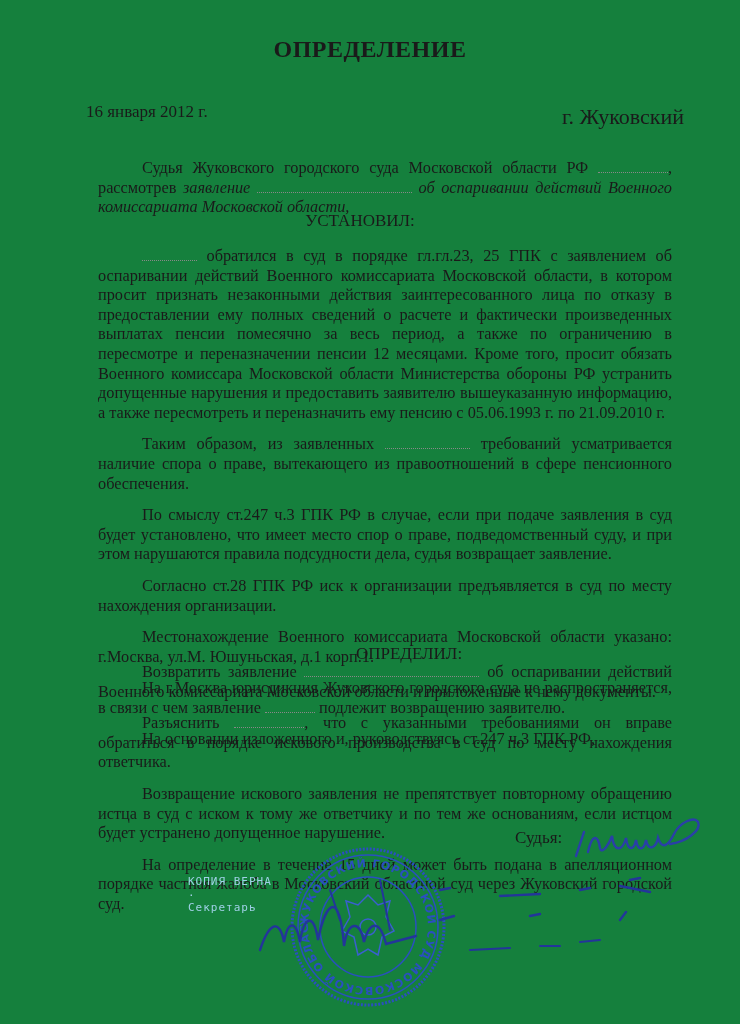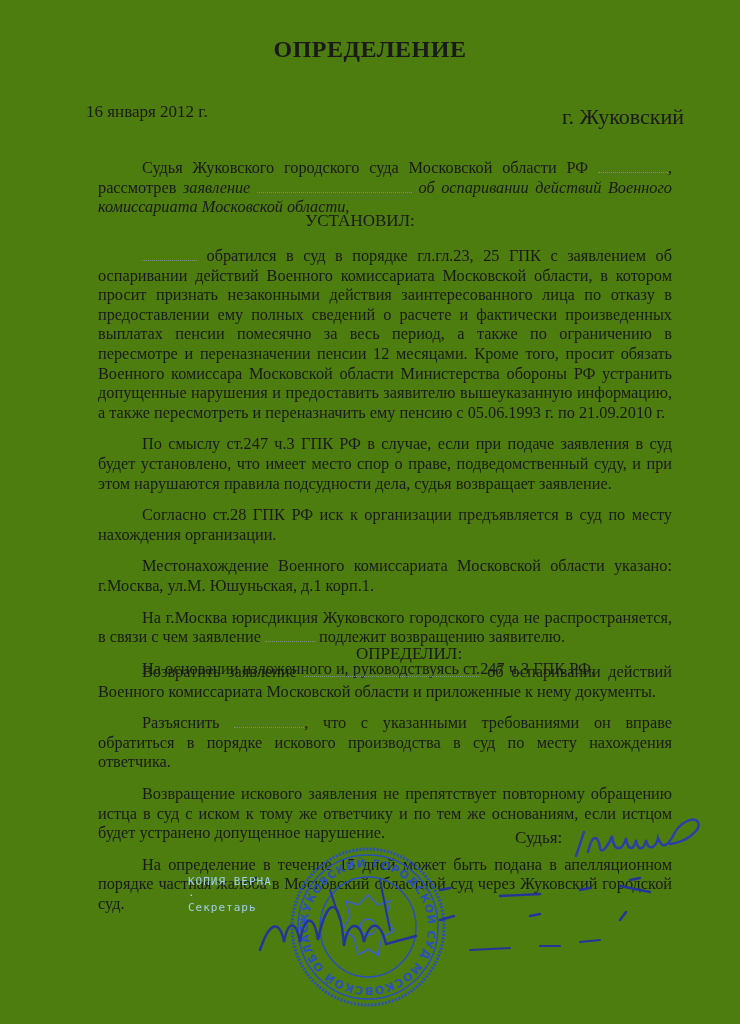"ОПРЕДЕЛЕНИЕ" .page { background: #4d7c0f -> #15803d }
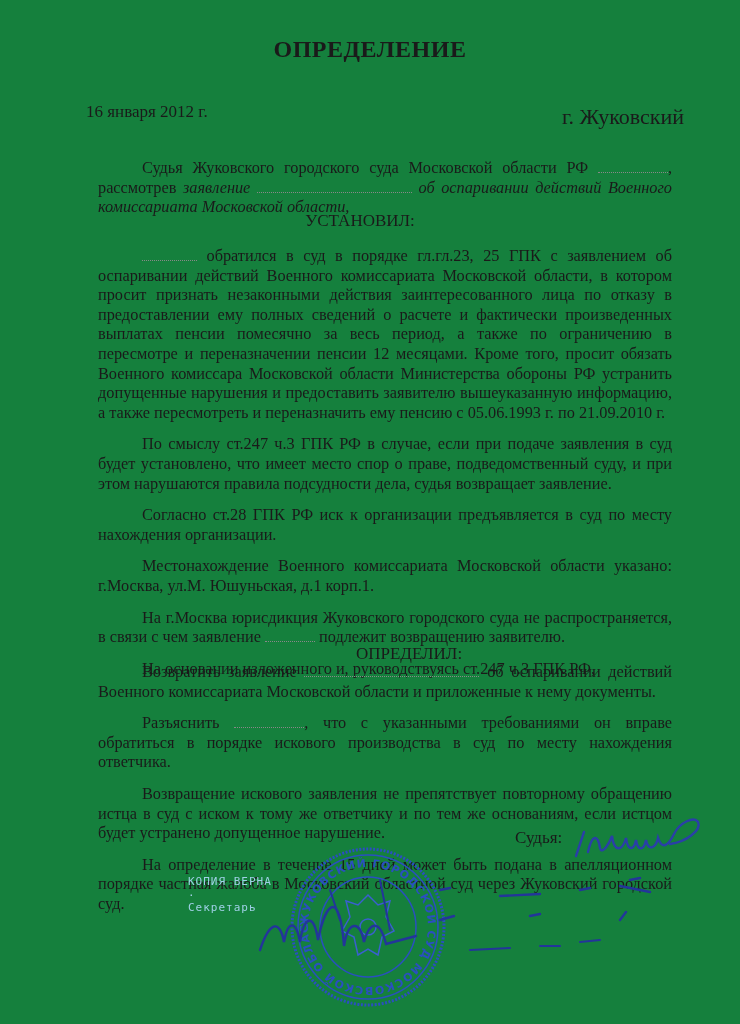"Таким образом, из заявленных требований" p.p { html: none -> <p> <span>Таким образом, из заявленных</span> <span></span> <span>требований усматривается наличие спора о праве, вытекающего из правоотношений в сфере пенсионного обеспечения.</span> </p> }
